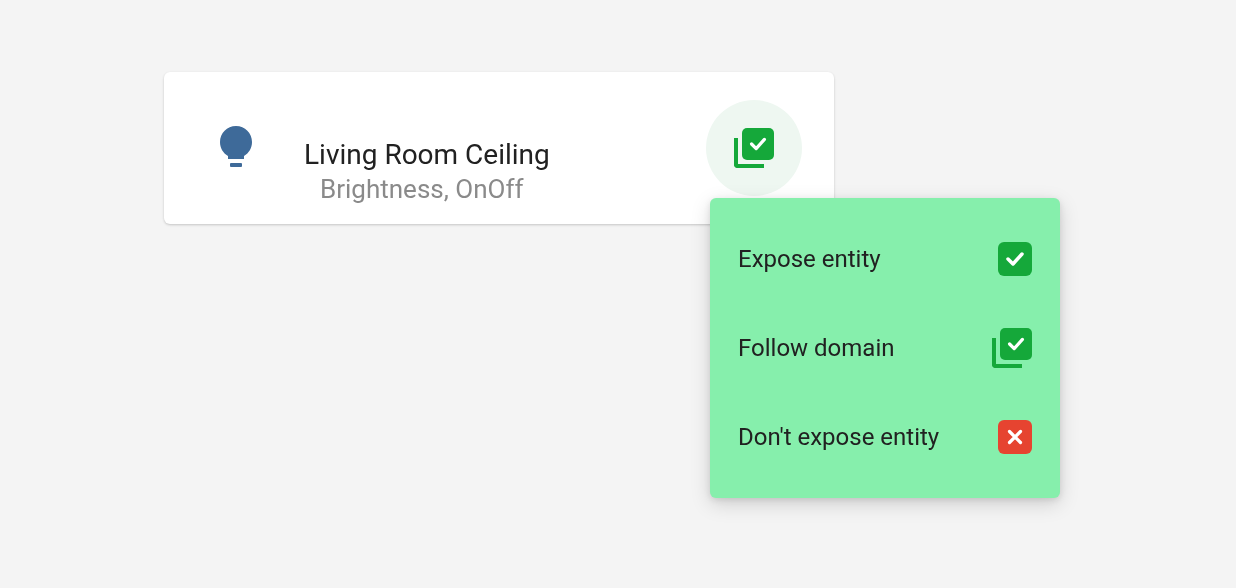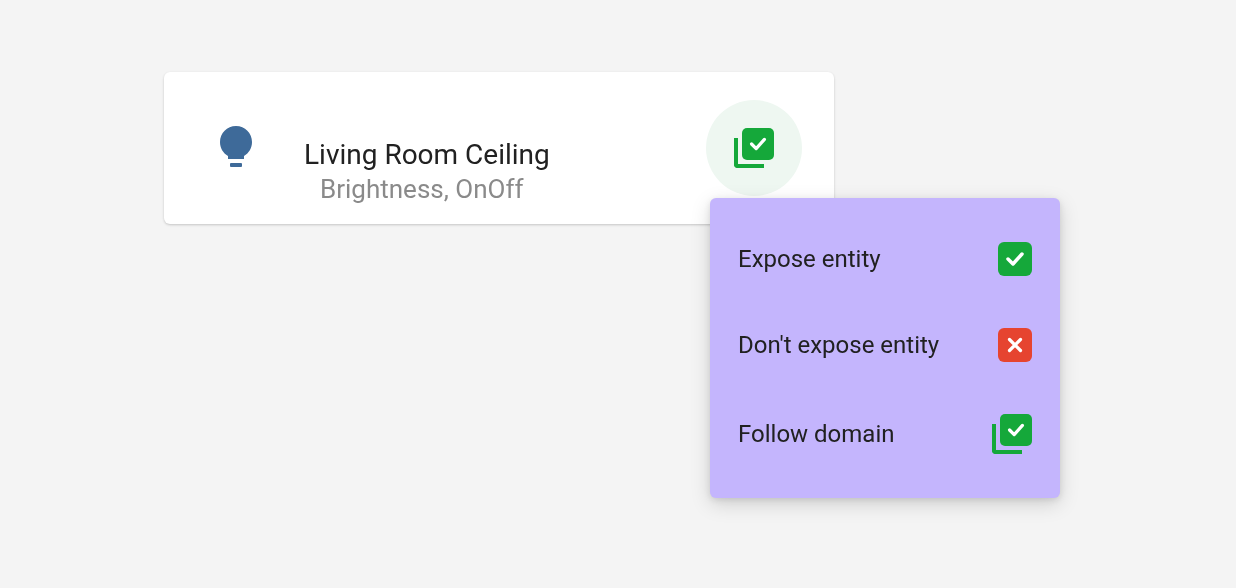"Expose entity" .dropdown { background: #c4b5fd -> #86efac }
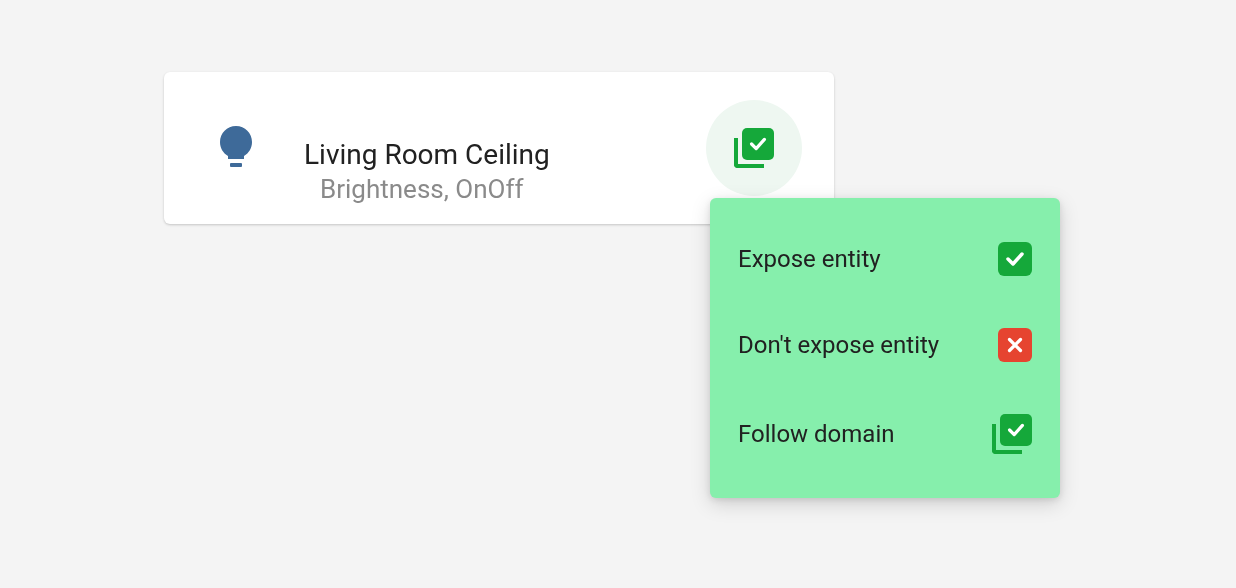"Don't expose entity" div.dropdown-item { order: before "Follow domain" -> after "Follow domain" }
